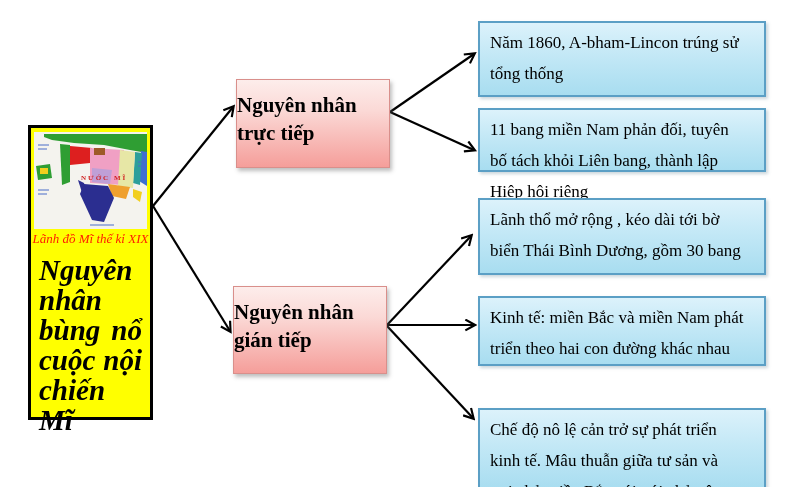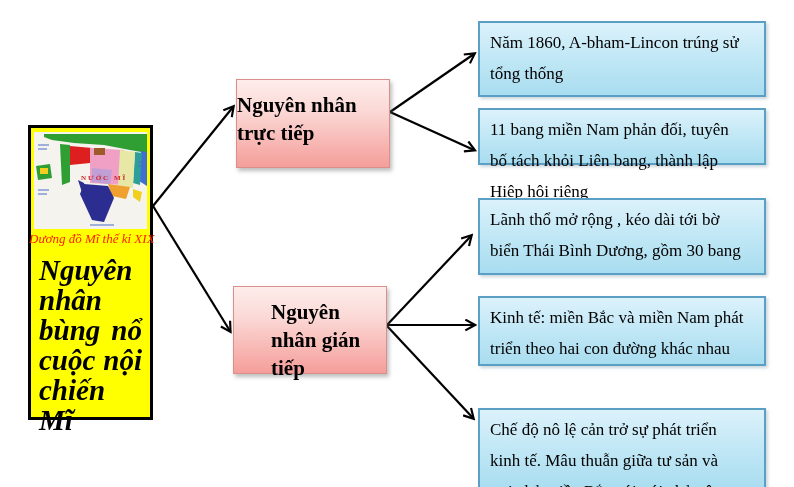"11 bang miền Nam phản" .leaf-2 { height: 57px -> 64px }
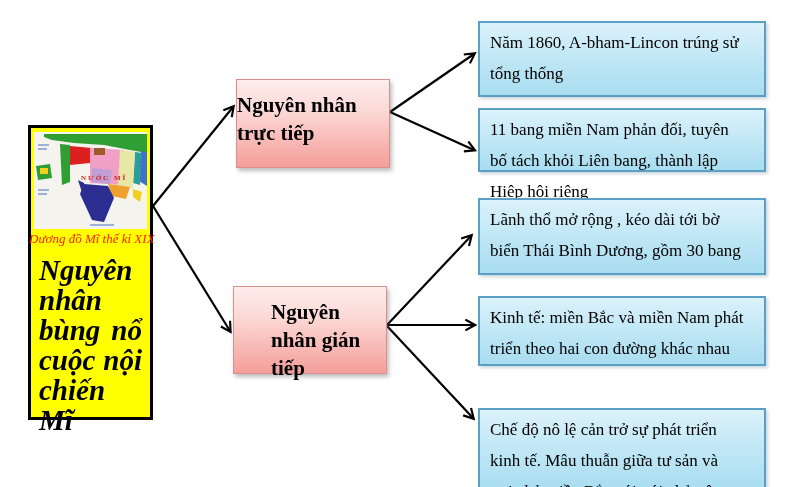"Dương đồ Mĩ thế kỉ" div.map-caption { text: Dương -> Lãnh }
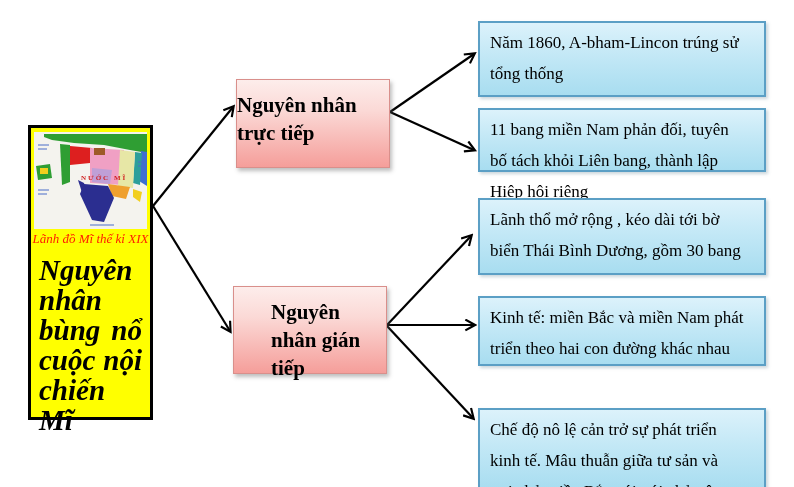"Nguyên nhân gián tiếp" .branch-2 { padding-left: 37px -> none }
